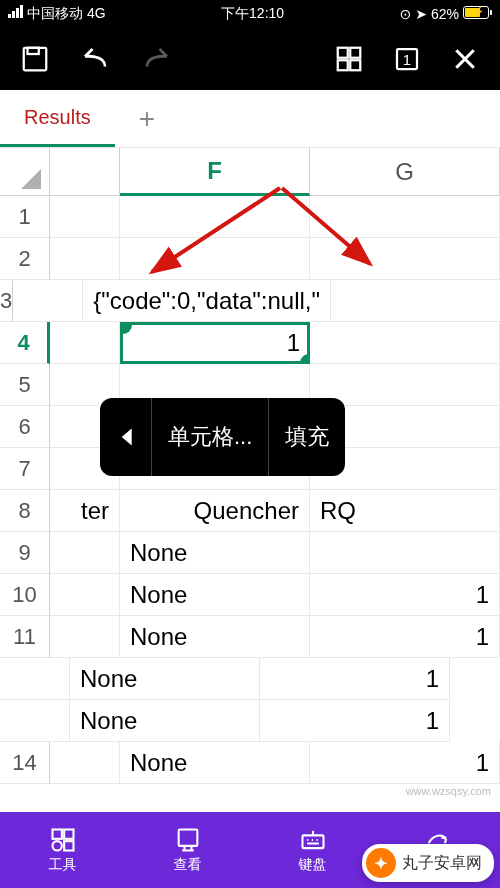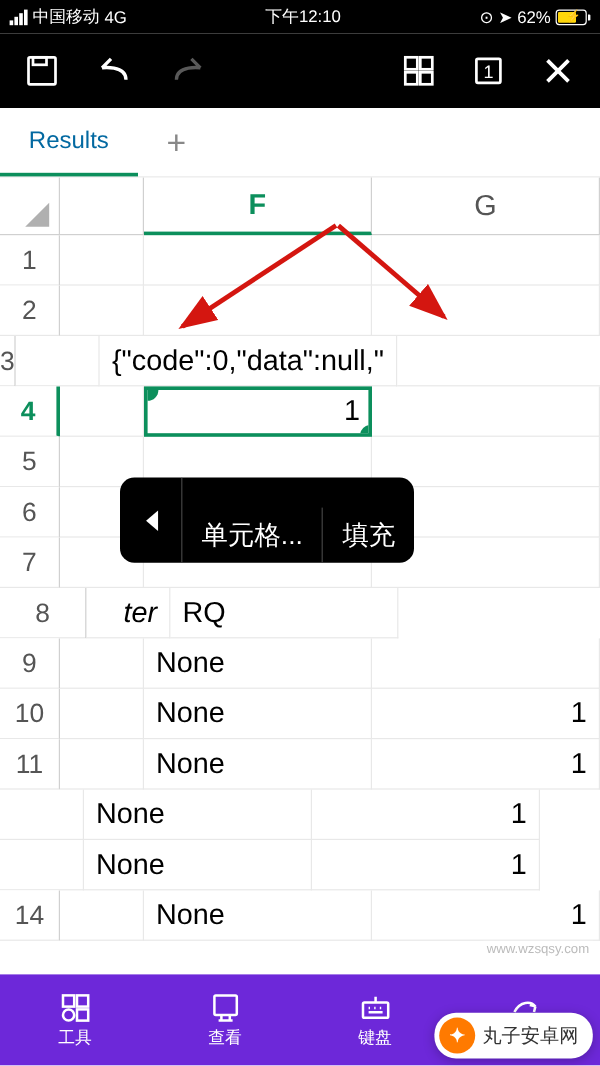"中国移动" .status-left, .status-right { align-items: center -> flex-start }
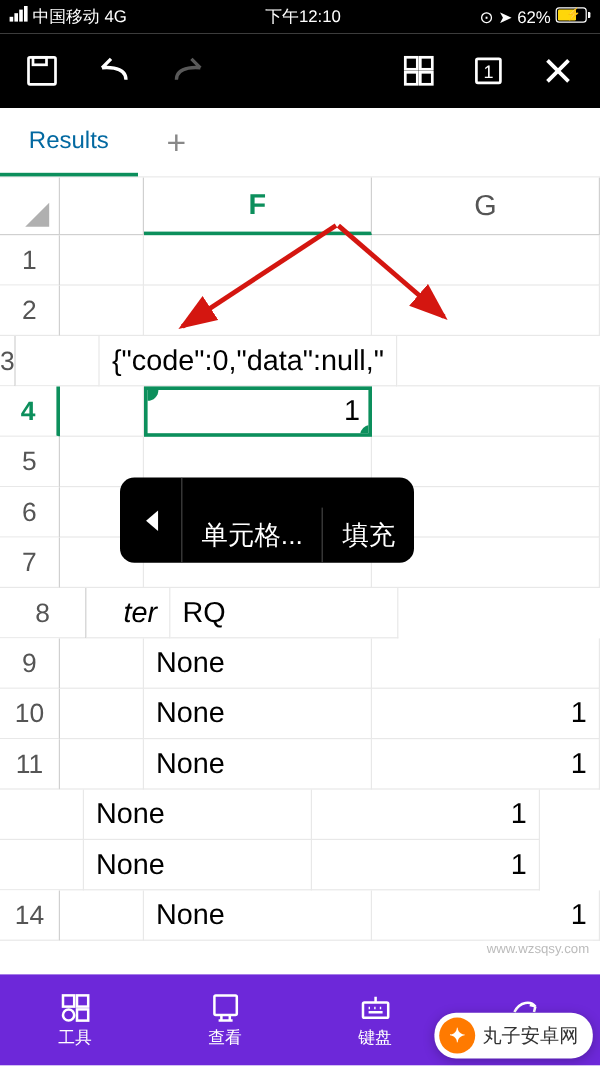"Results" .tab { color: #0369a1 -> #b91c1c }
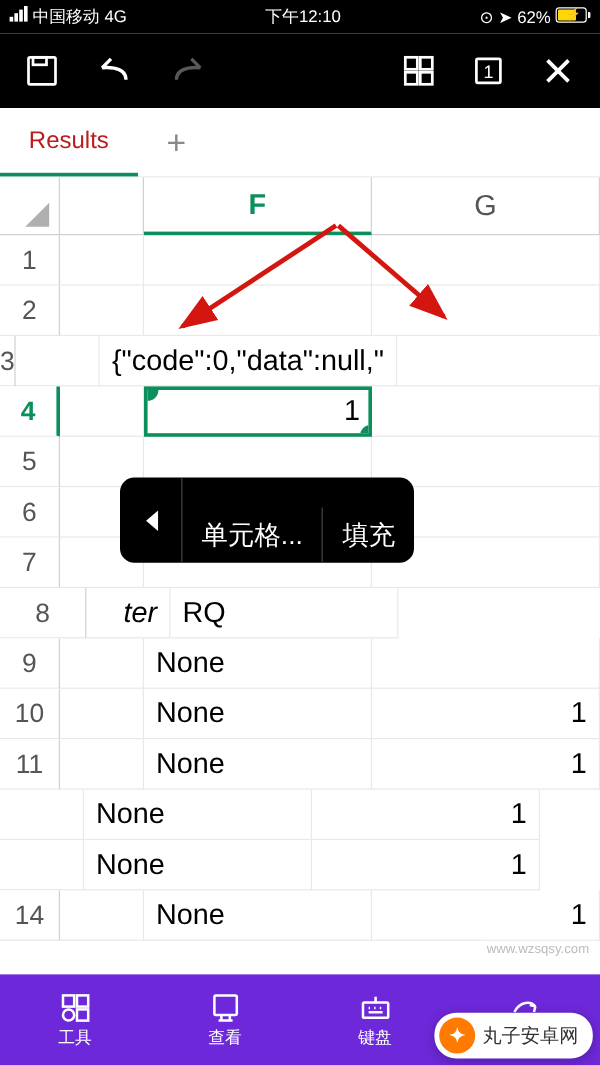"单元格..." .ctx-item { margin-top: 25px -> none; padding: 8px 16px -> 24px 16px }
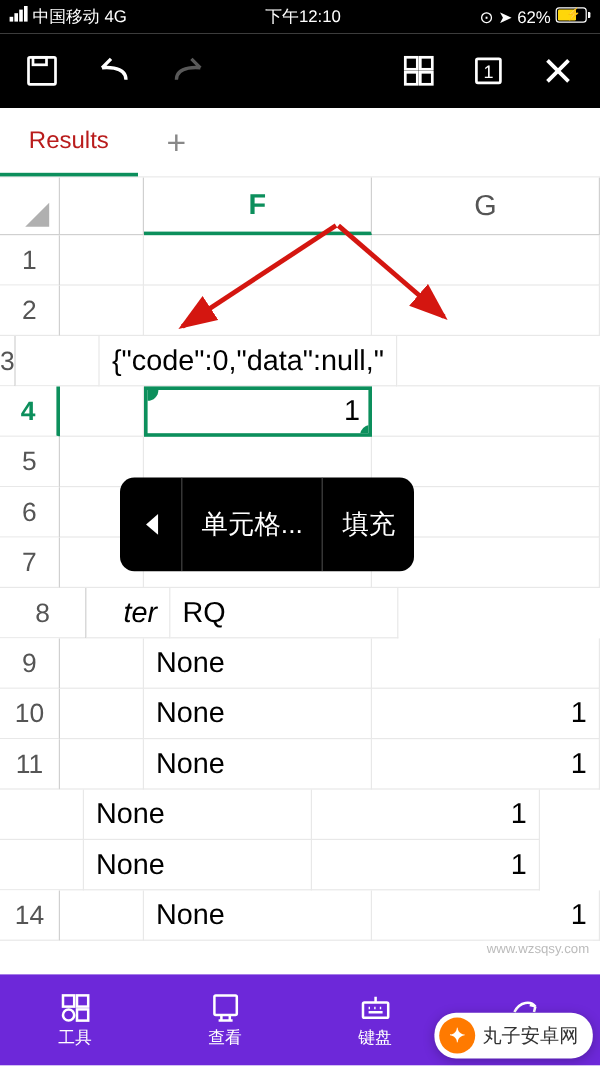"ter" div.cell { font-style: italic -> none }
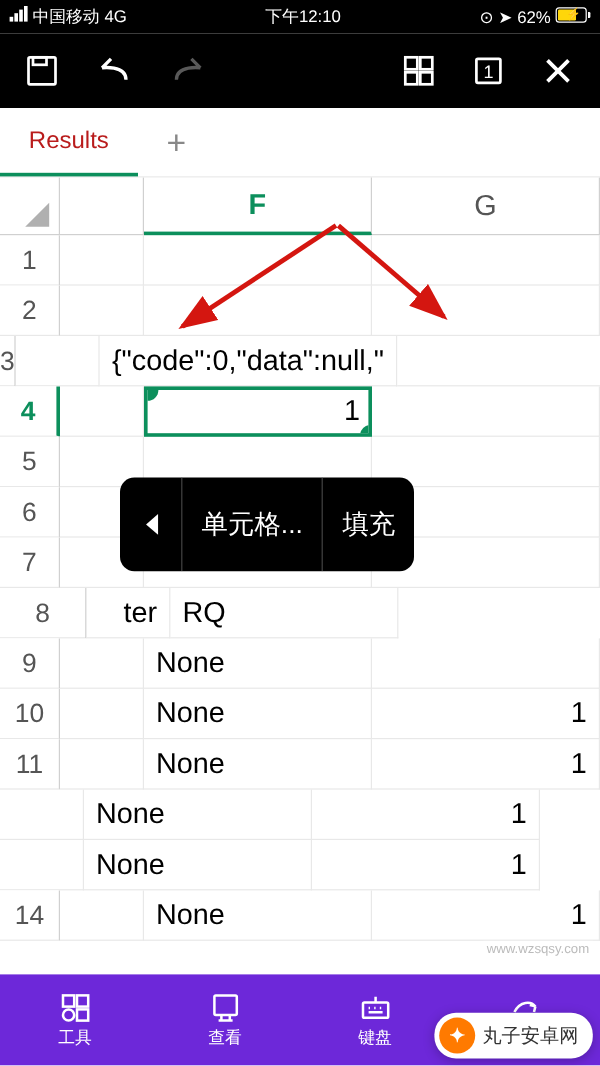"Quencher" div.cell { html: none -> <div>Quencher</div> }
